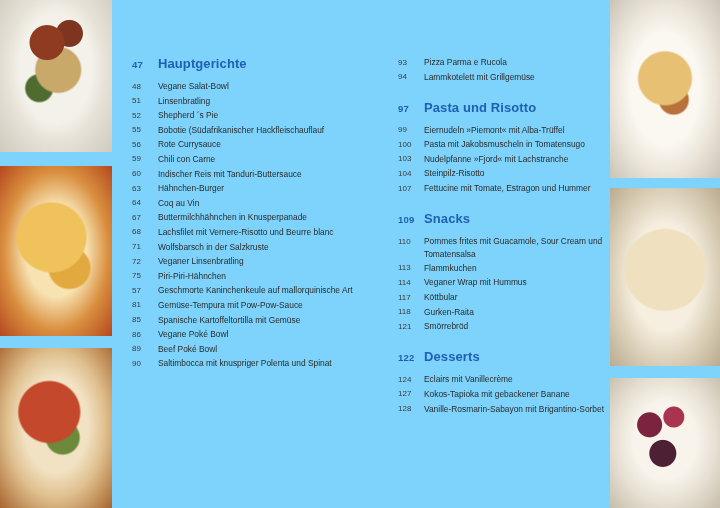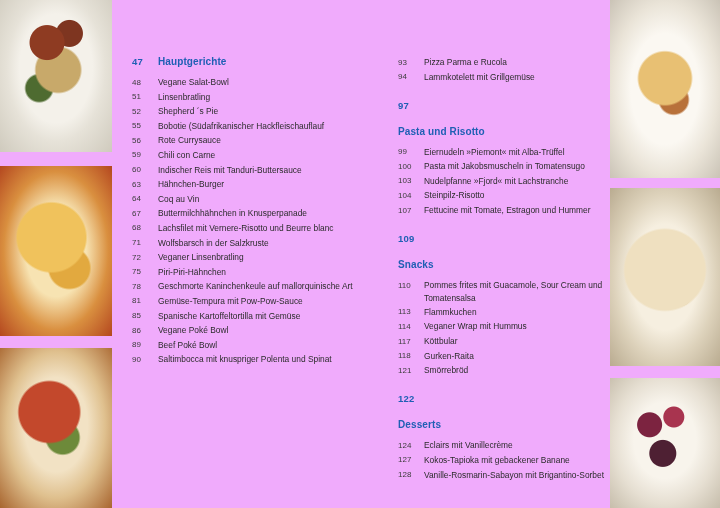"47" .page { background: #f0abfc -> #7dd3fc }
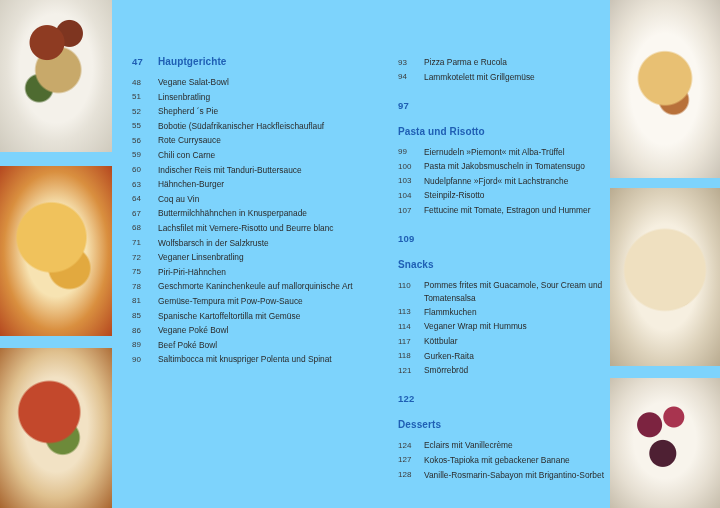"Hauptgerichte" .section-head .title { font-size: 10px -> 13px }
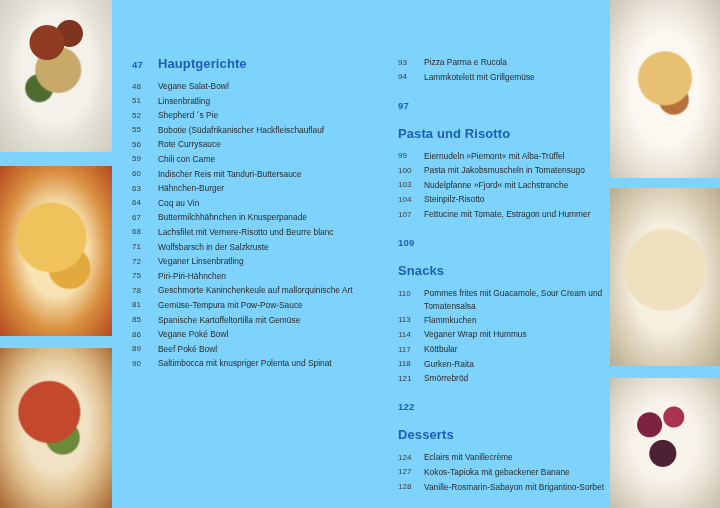"97" .section-head.spaced { flex-direction: column -> none }
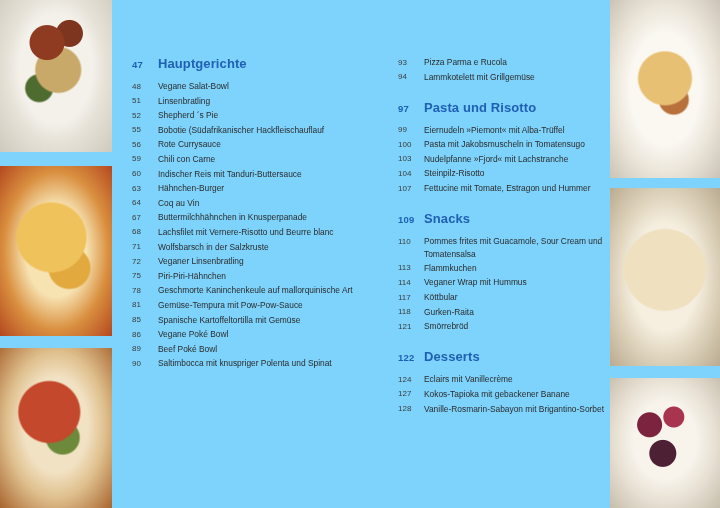"78" span.num { text: 78 -> 57 }
